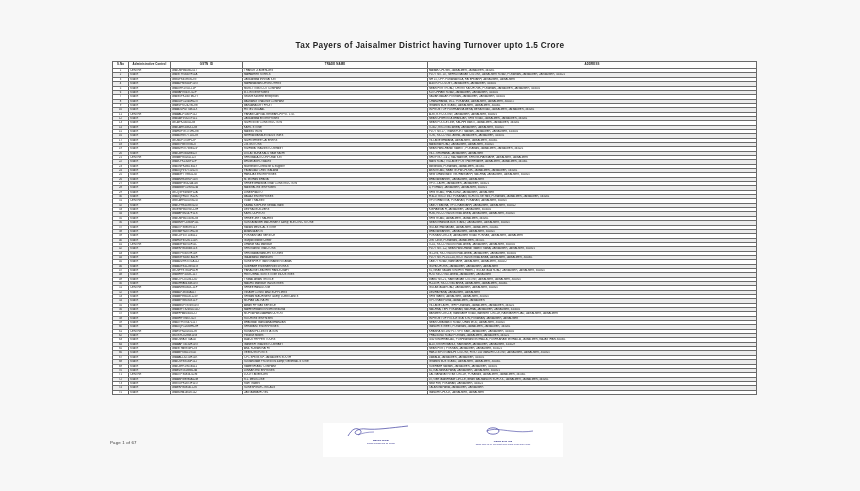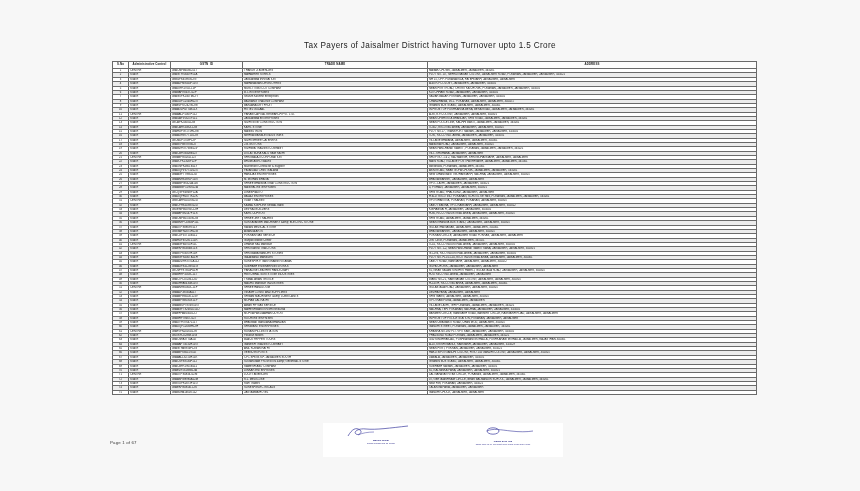"Tax Payers of Jaisalmer District" .doc-title { font-weight: normal -> bold }
